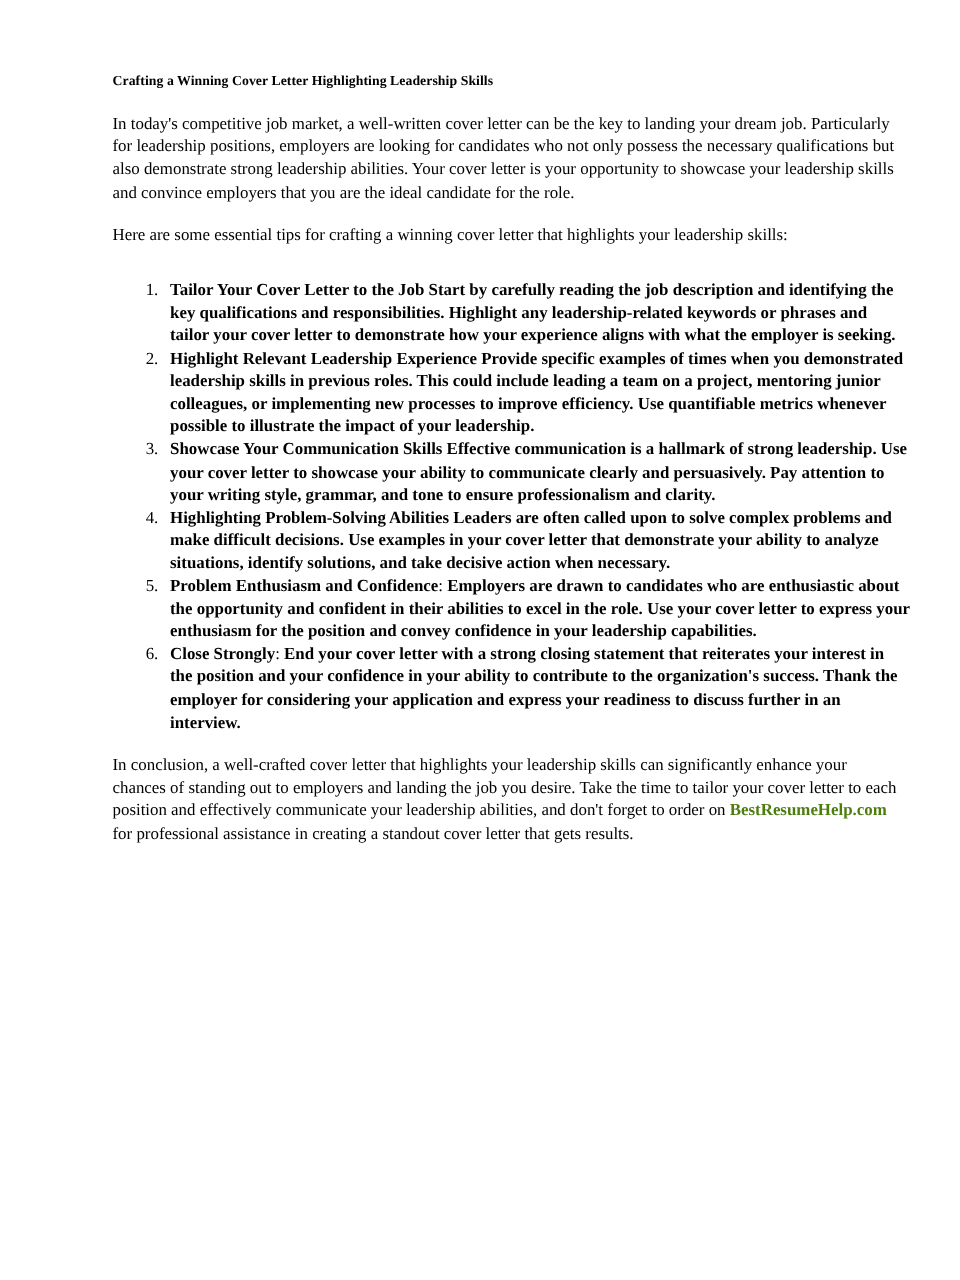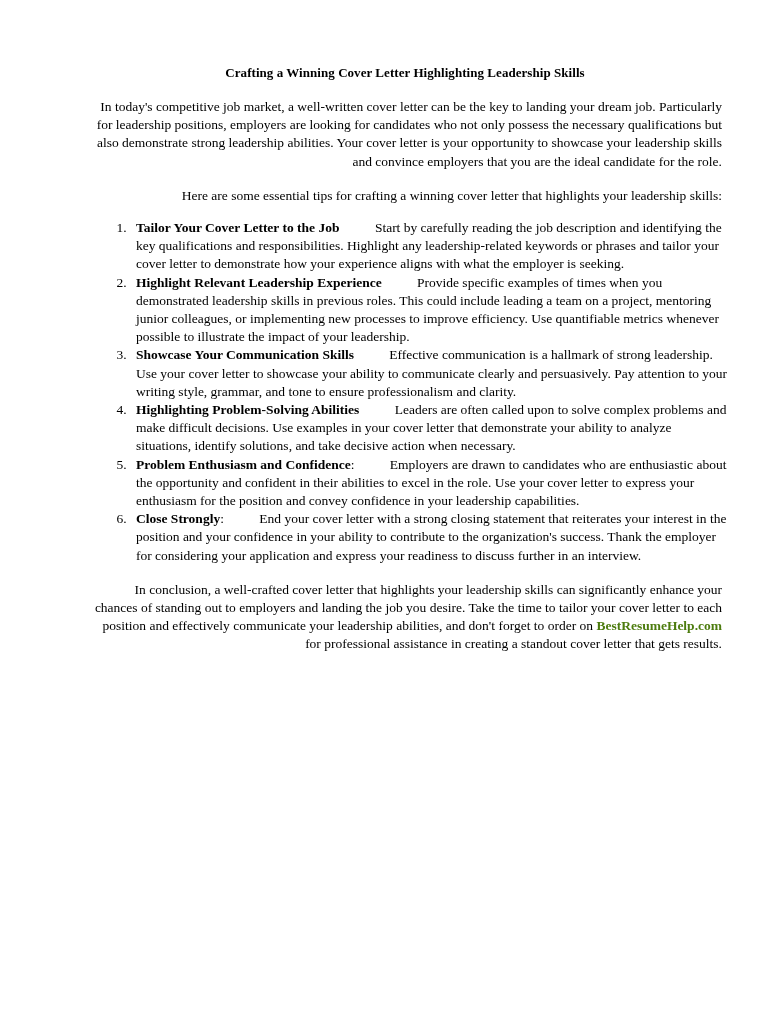"Crafting a Winning Cover Letter" .doc-title { font-size: 13px -> 11px; margin: 8px 0 16px 0 -> 0 0 16px 0; text-align: center -> none }
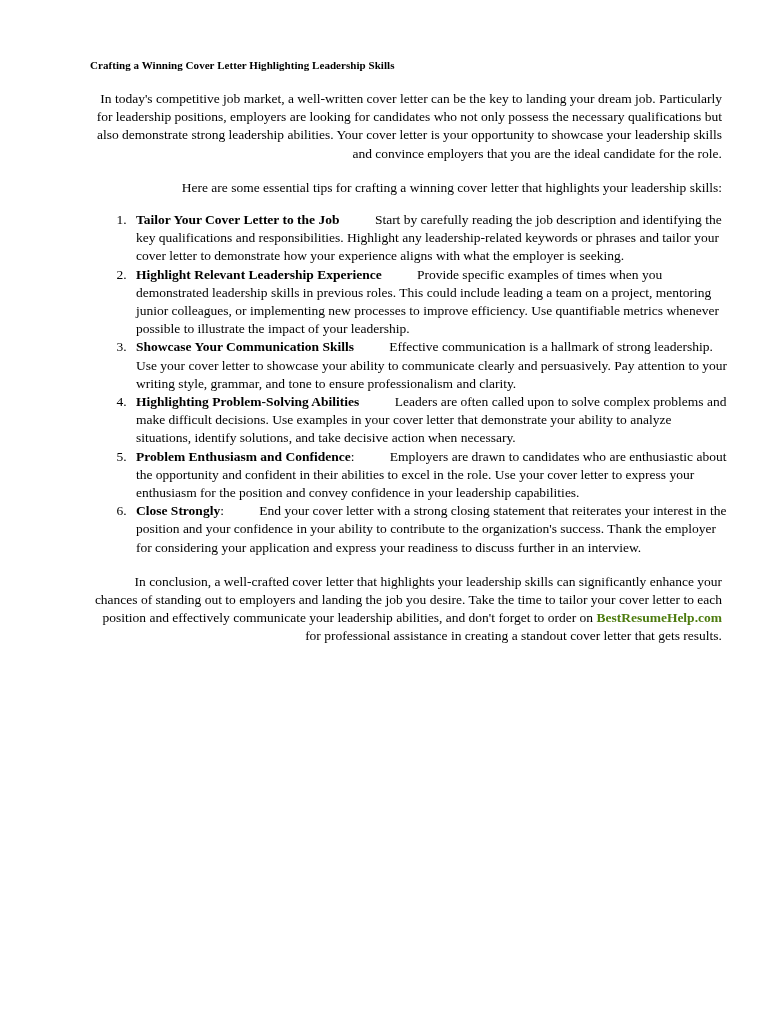"In today's competitive job market," .para { text-align: right -> left }
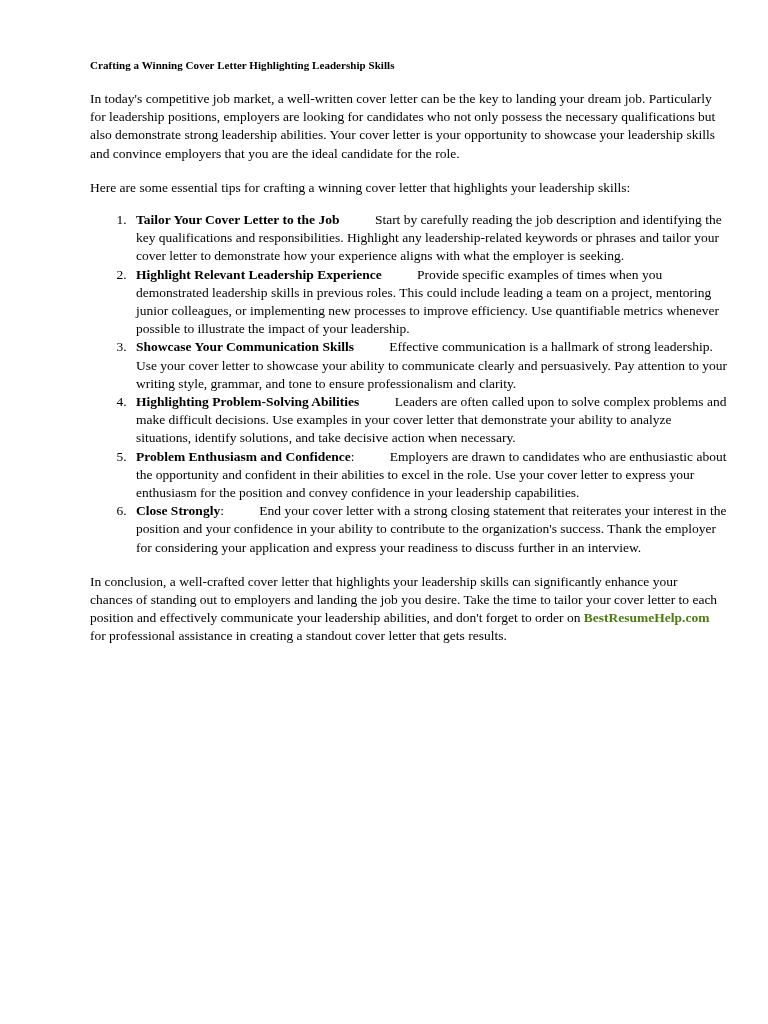"Here are some essential tips" .para.lead-in { margin-bottom: 14px -> 26px }
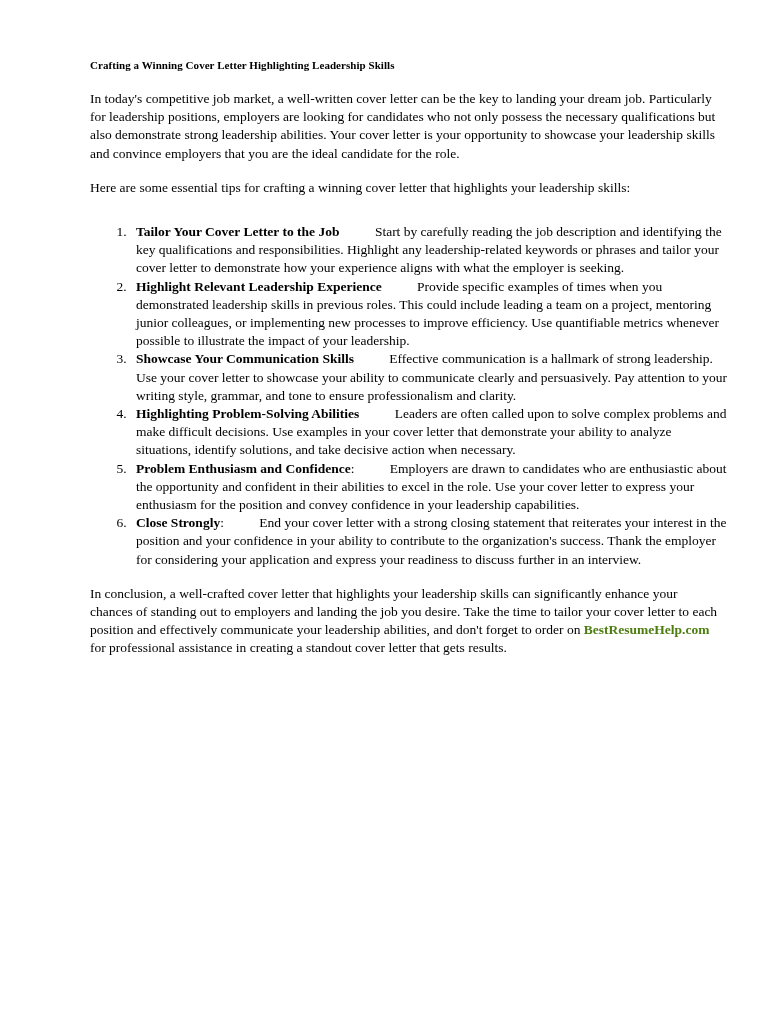"Start by carefully reading the" .tip-body { font-weight: normal -> bold; margin-left: 32px -> none }
